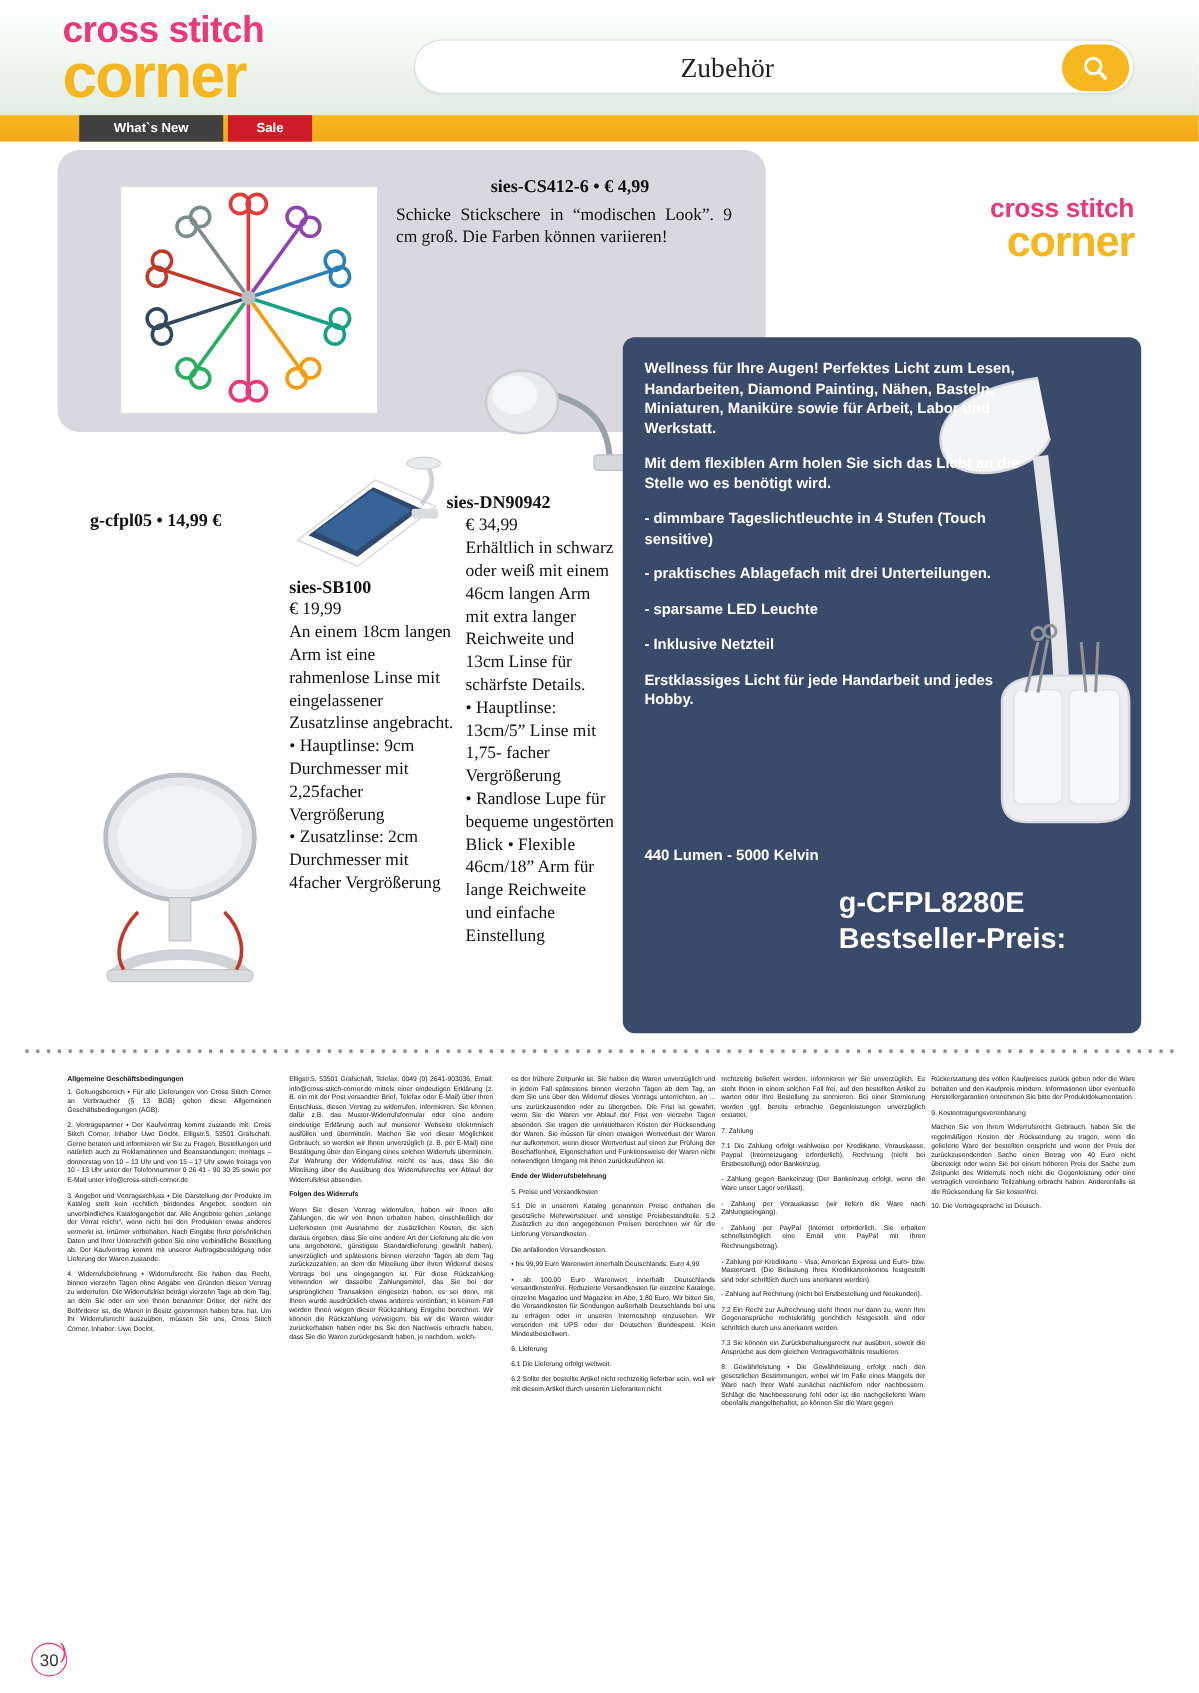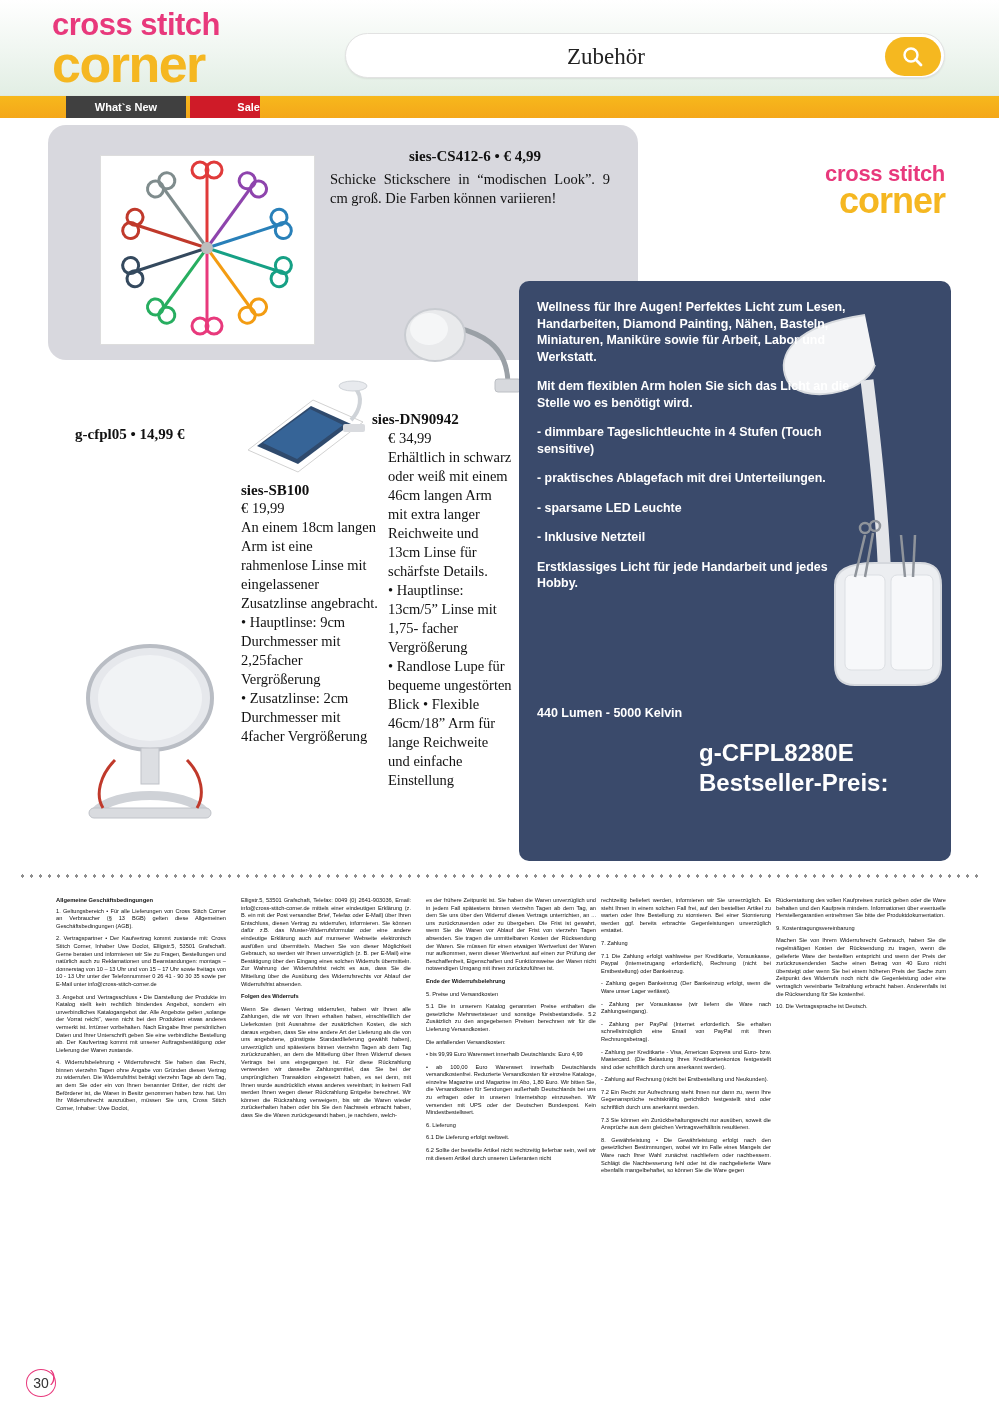"Sale" .nav-sale { text-align: right -> center }
